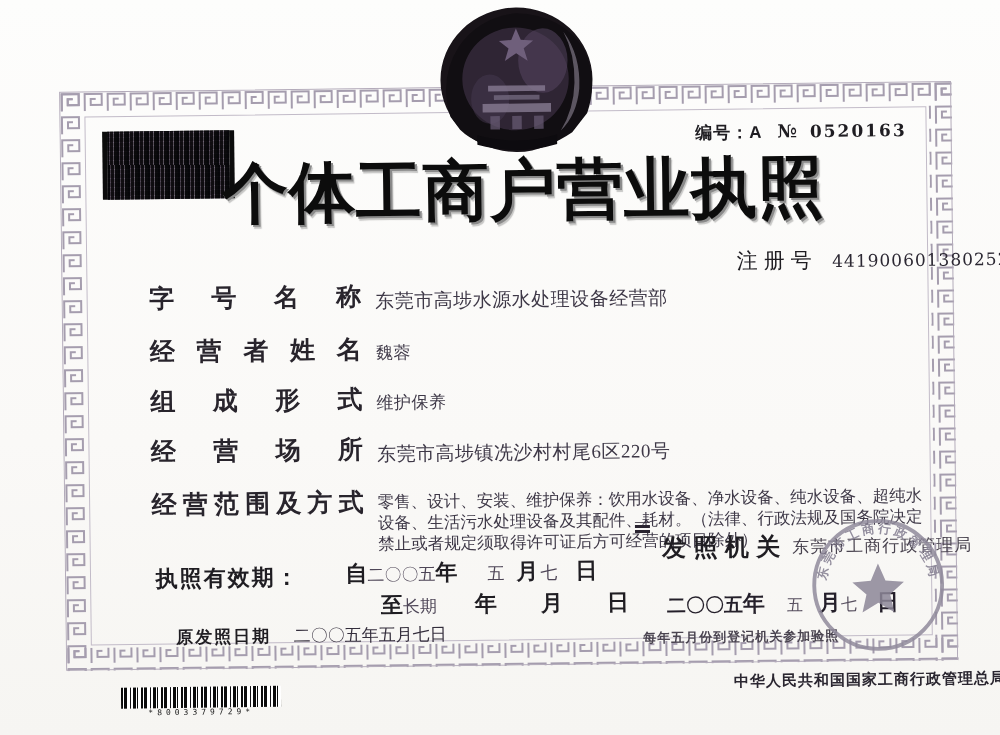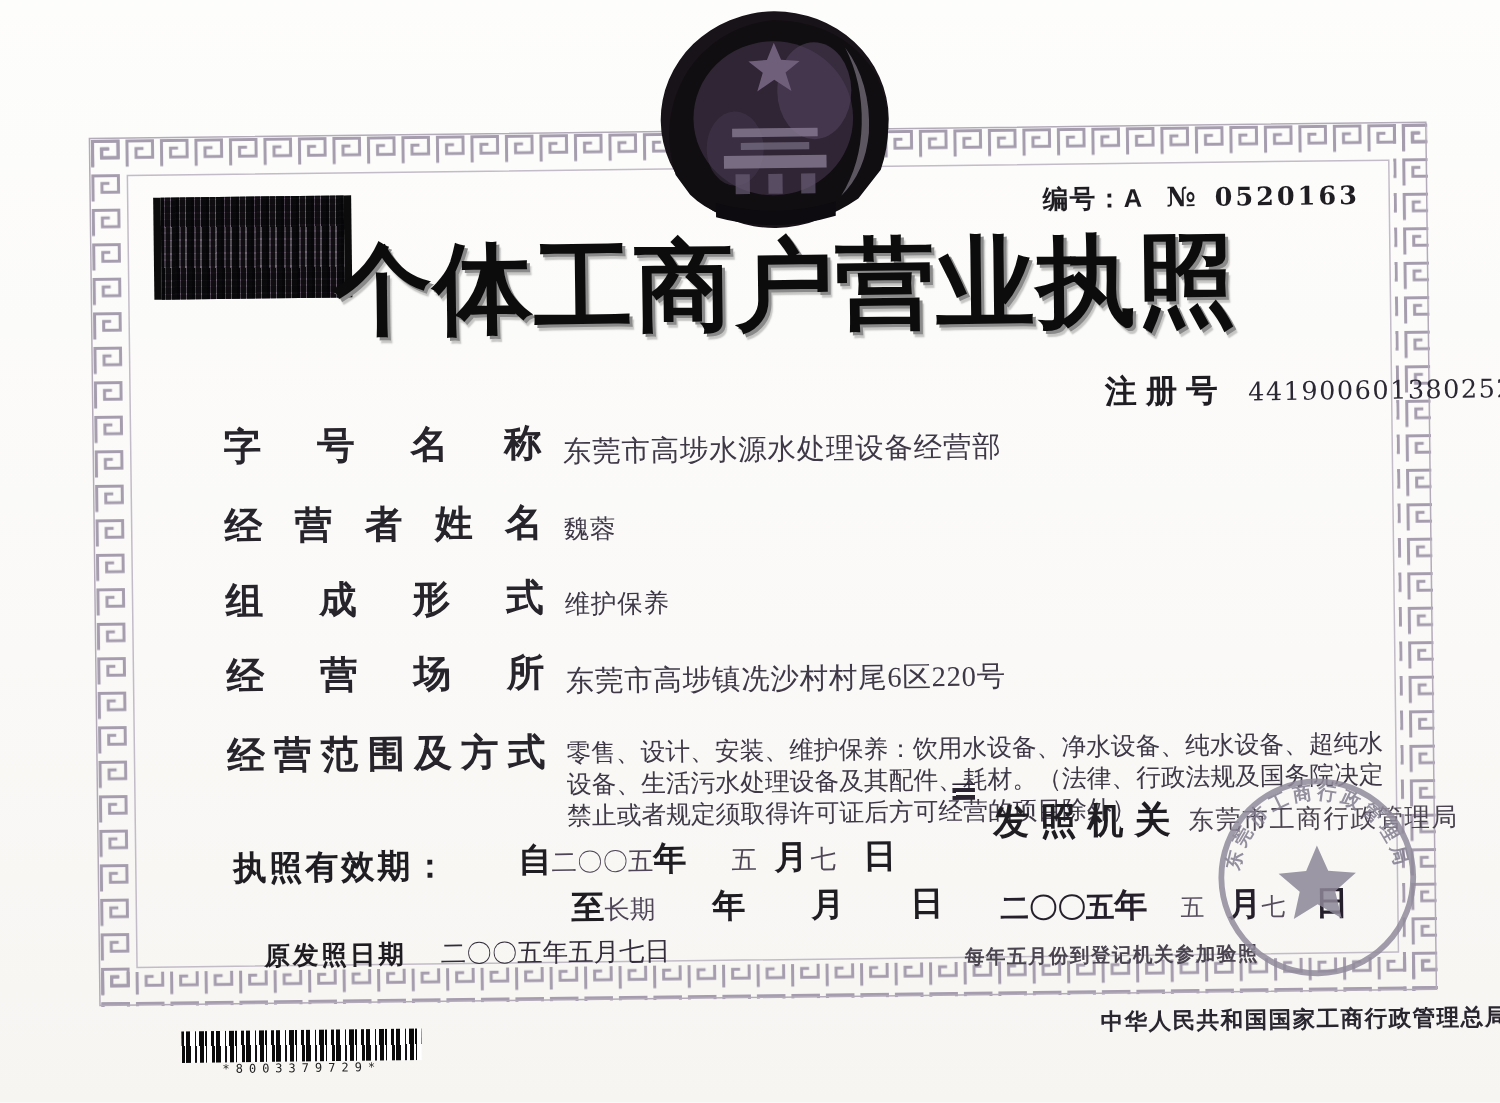"注册号" .regno .lab { font-weight: bold -> normal }
